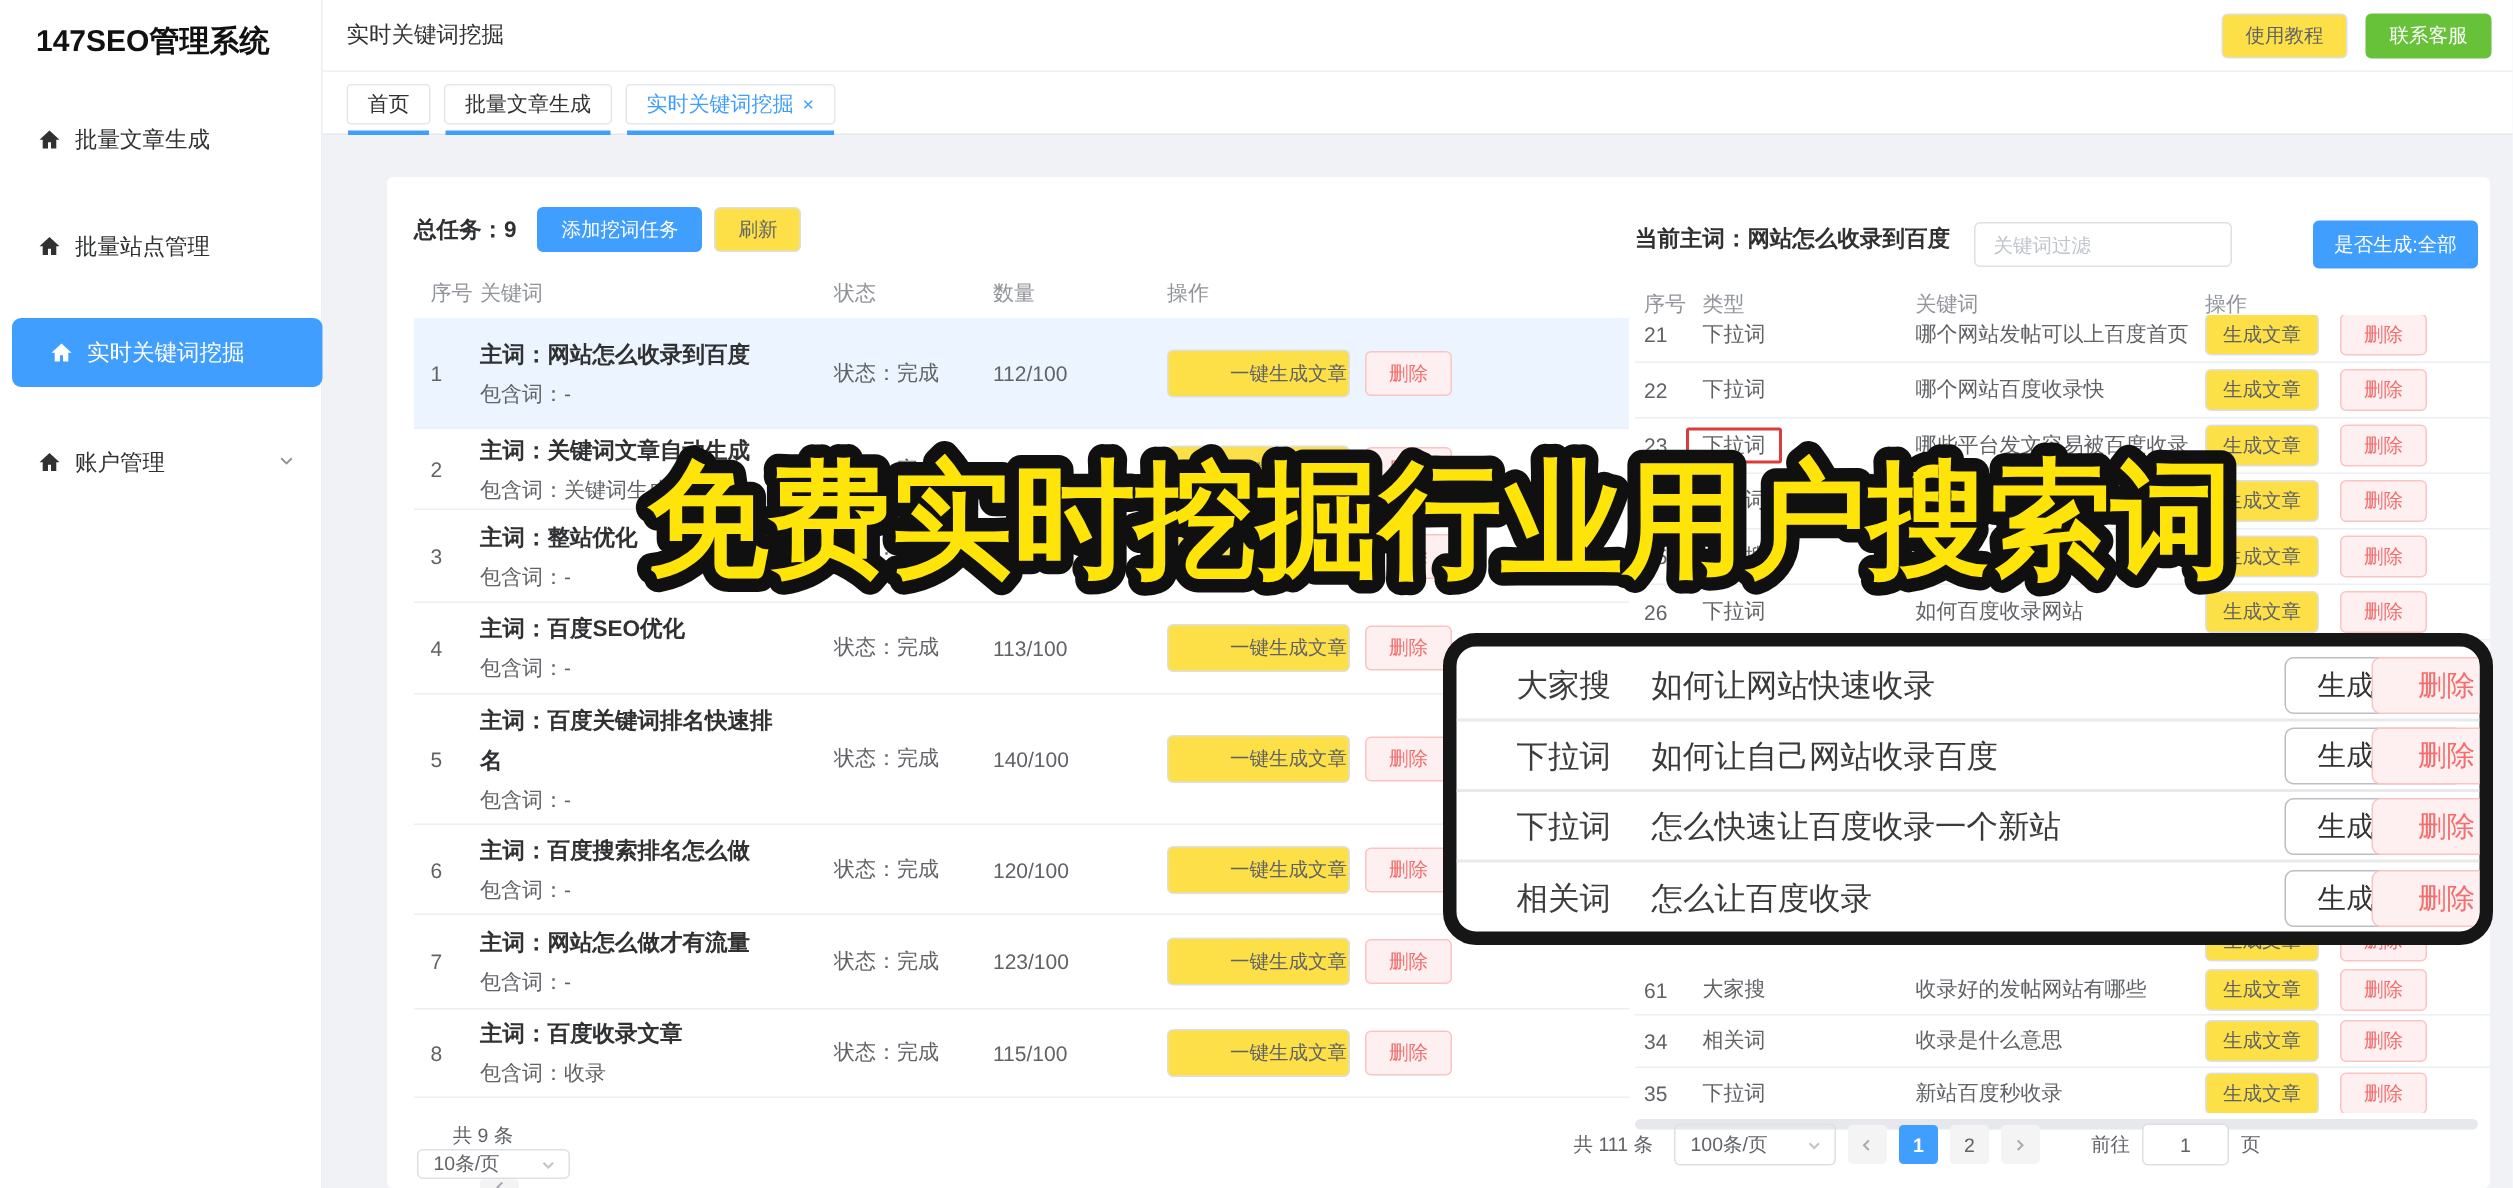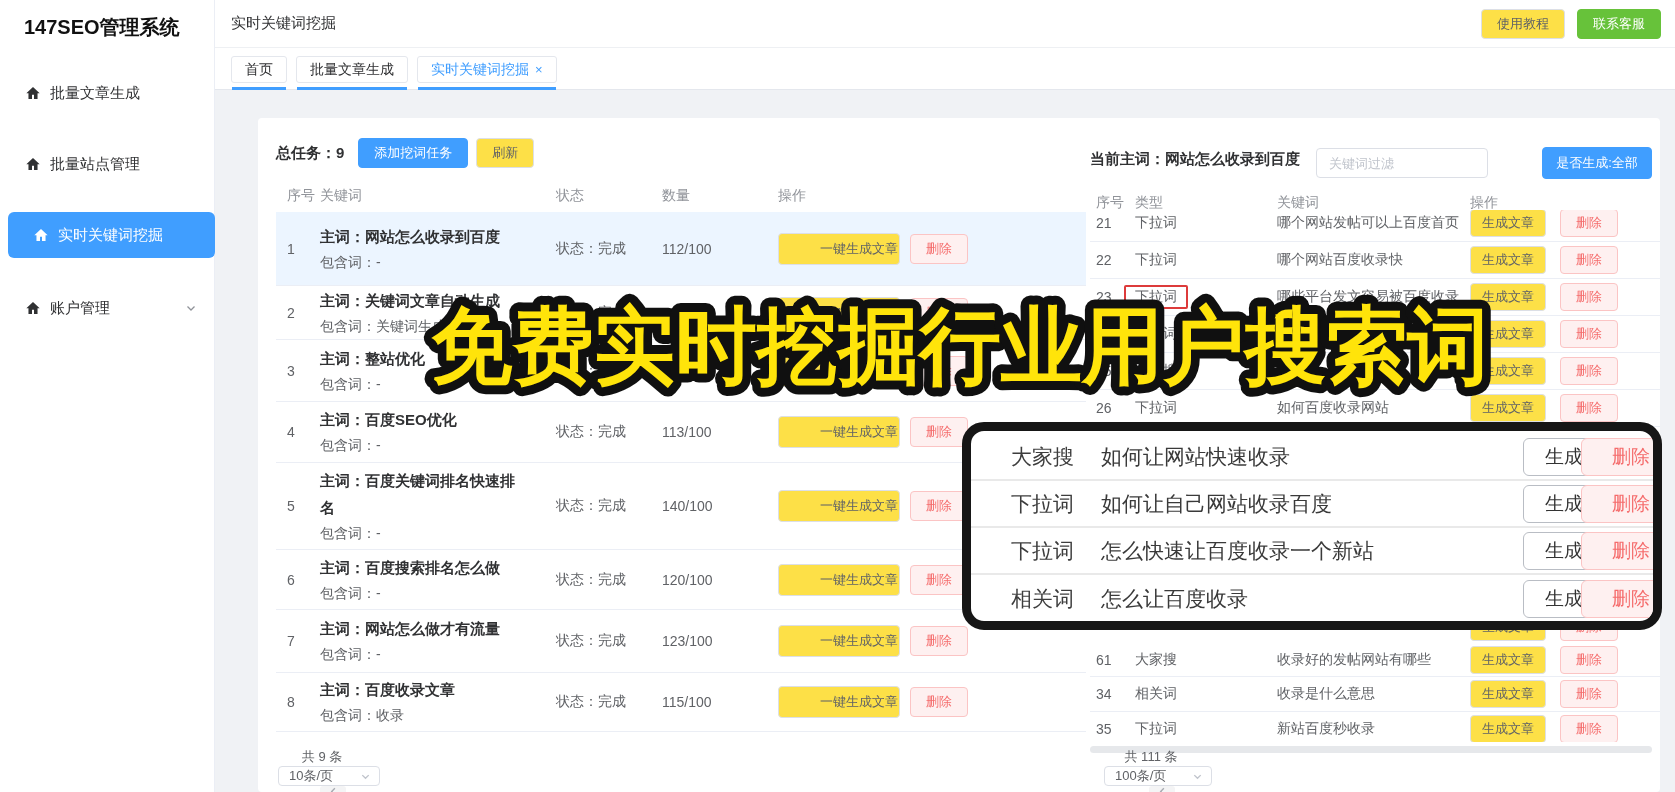"共 111 条" #rp-pager { flex-direction: column -> none; left: 846px -> 791px }
